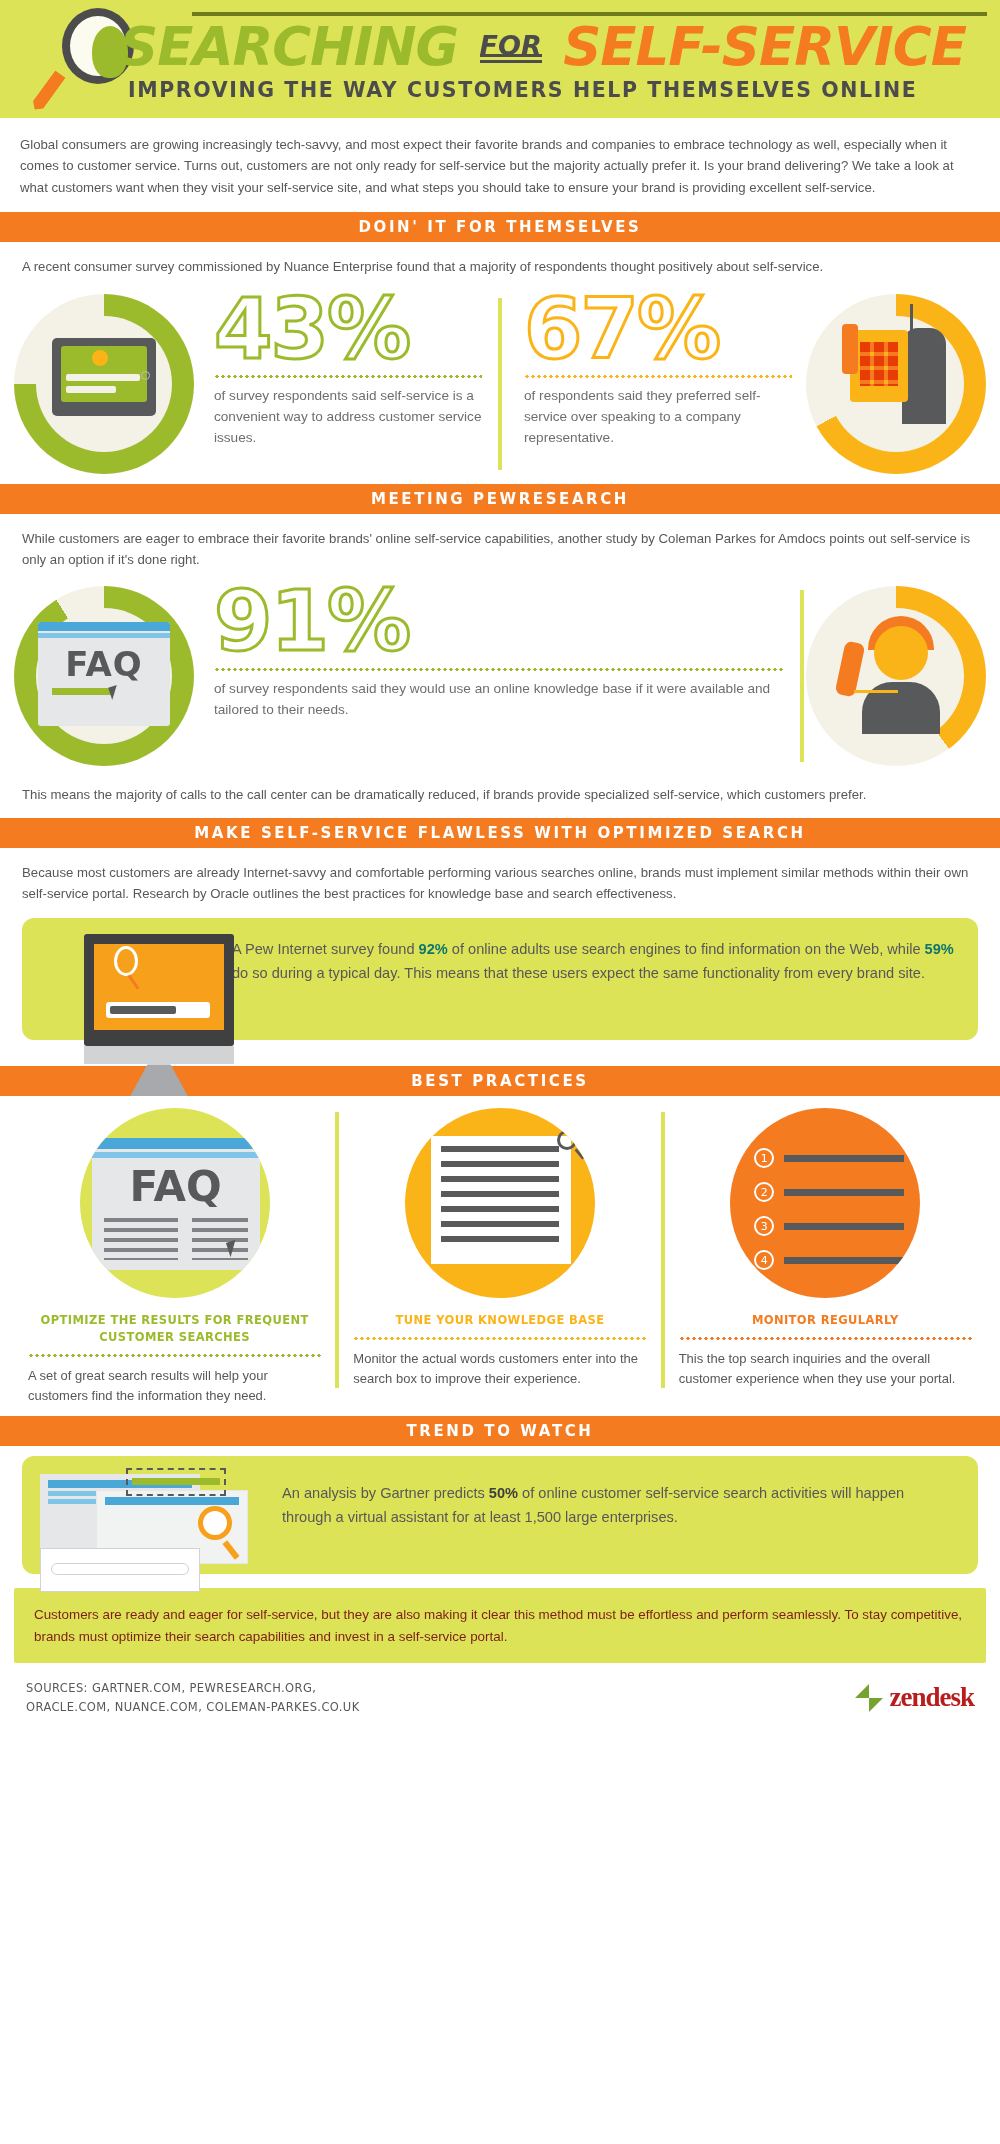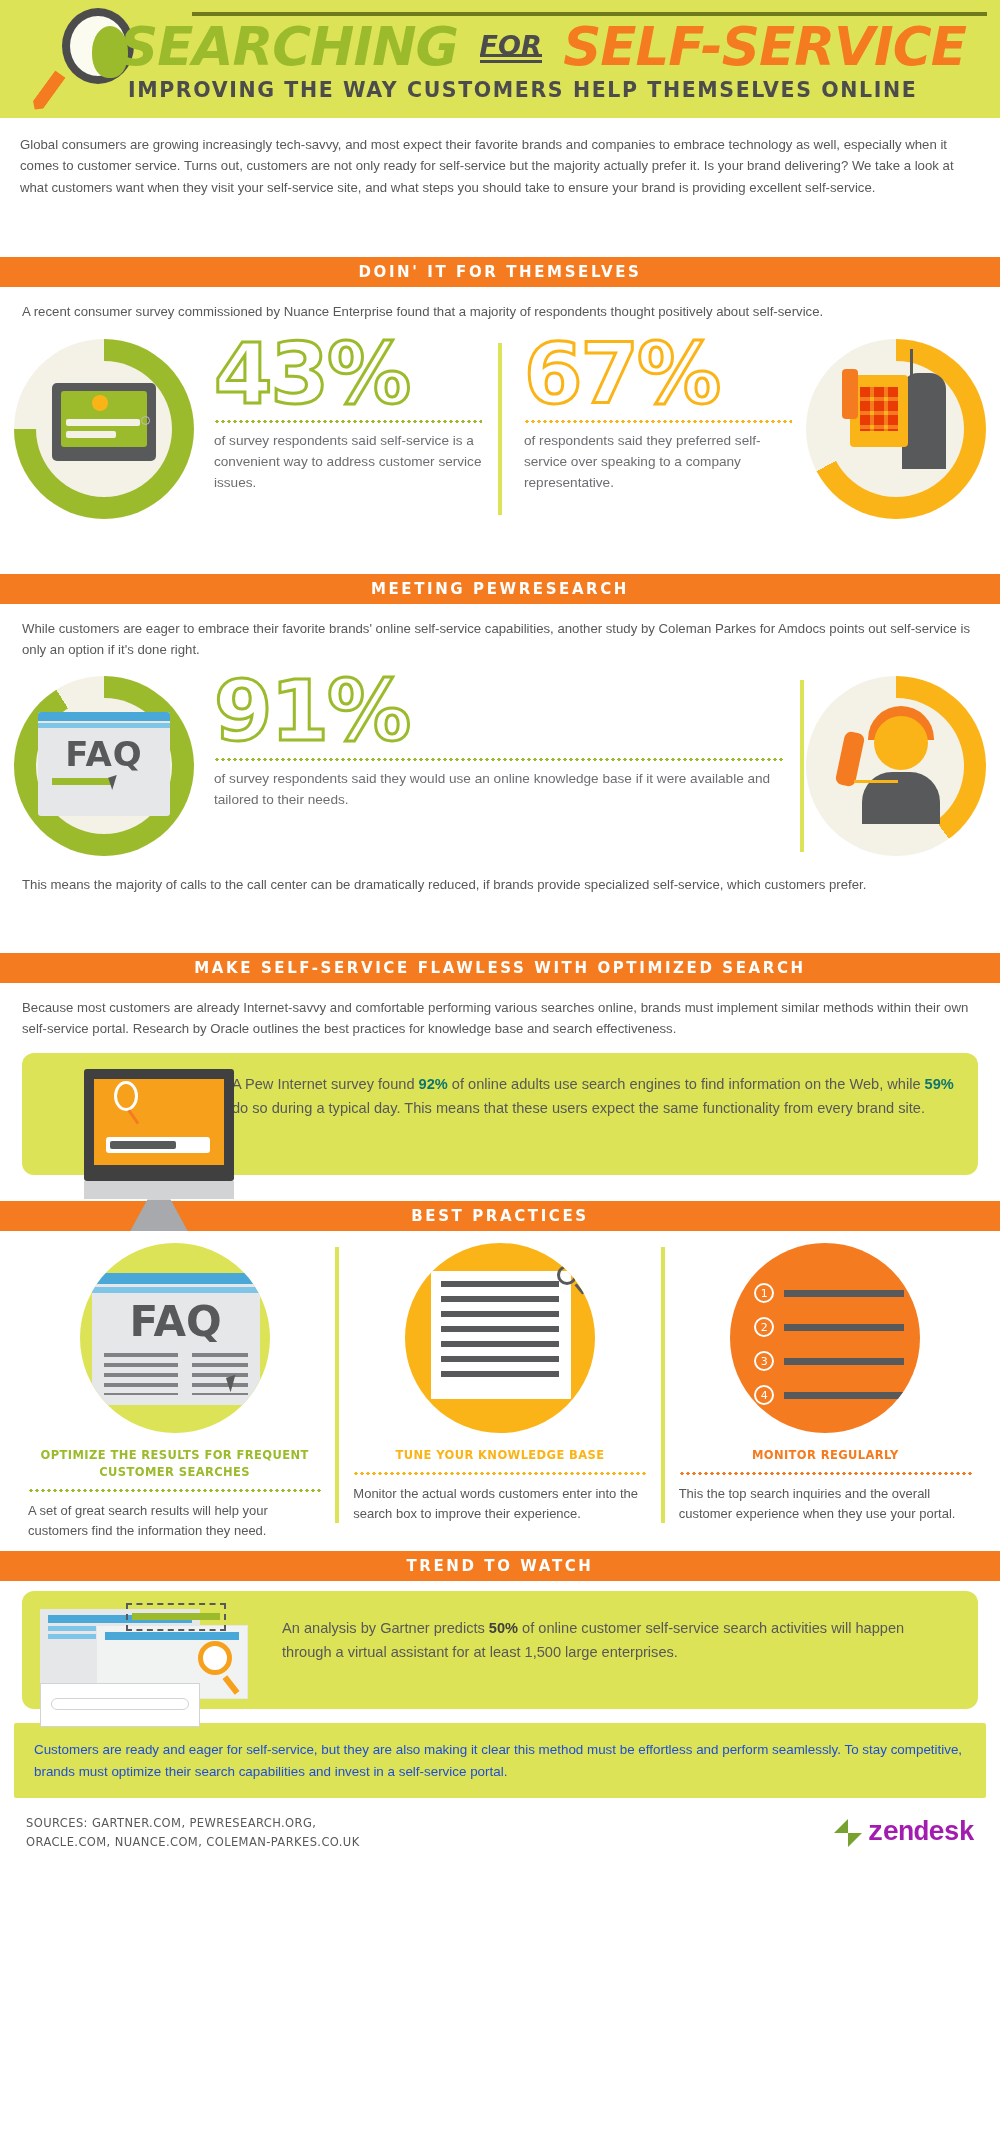"DOIN' IT FOR THEMSELVES" .band { margin-top: 45px -> none }
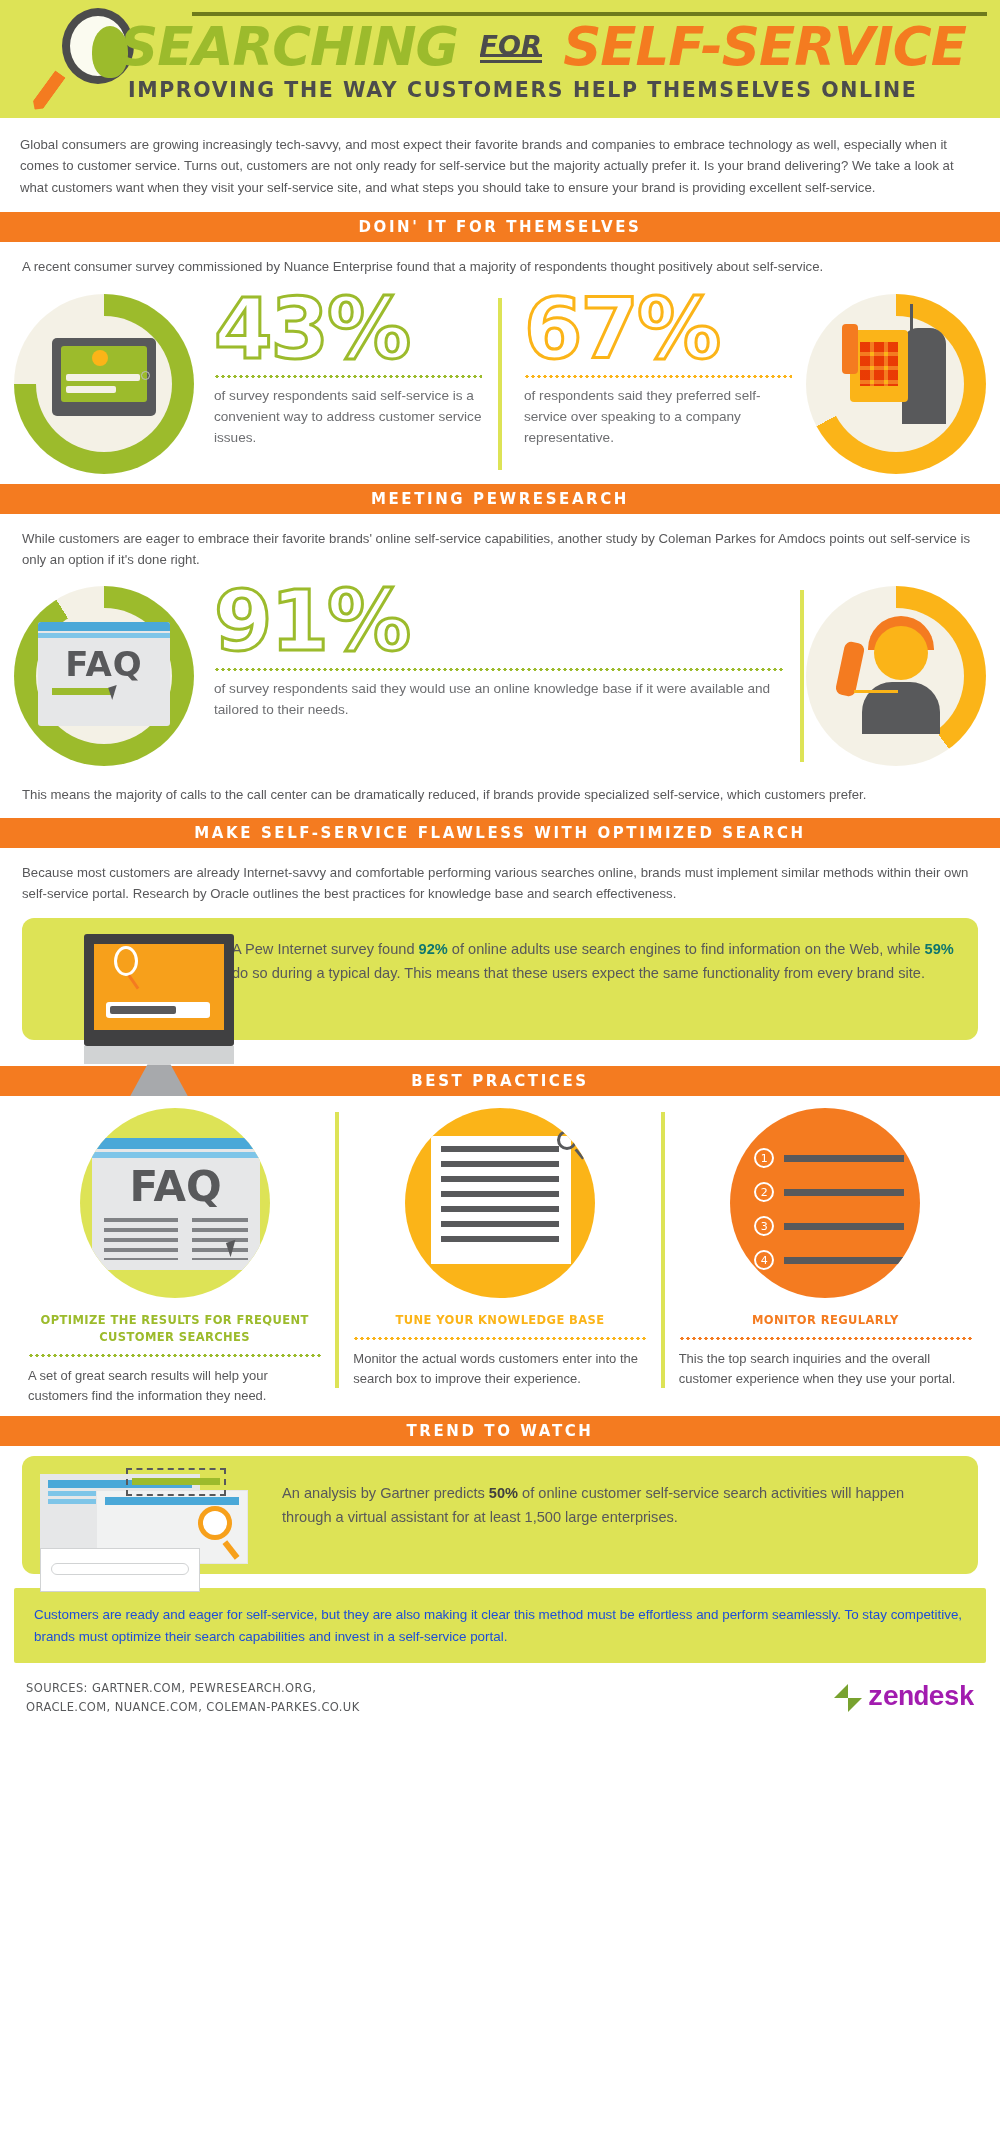"Customers are ready and eager" .conclusion-text { color: #1d4ed8 -> #7f1d1d }
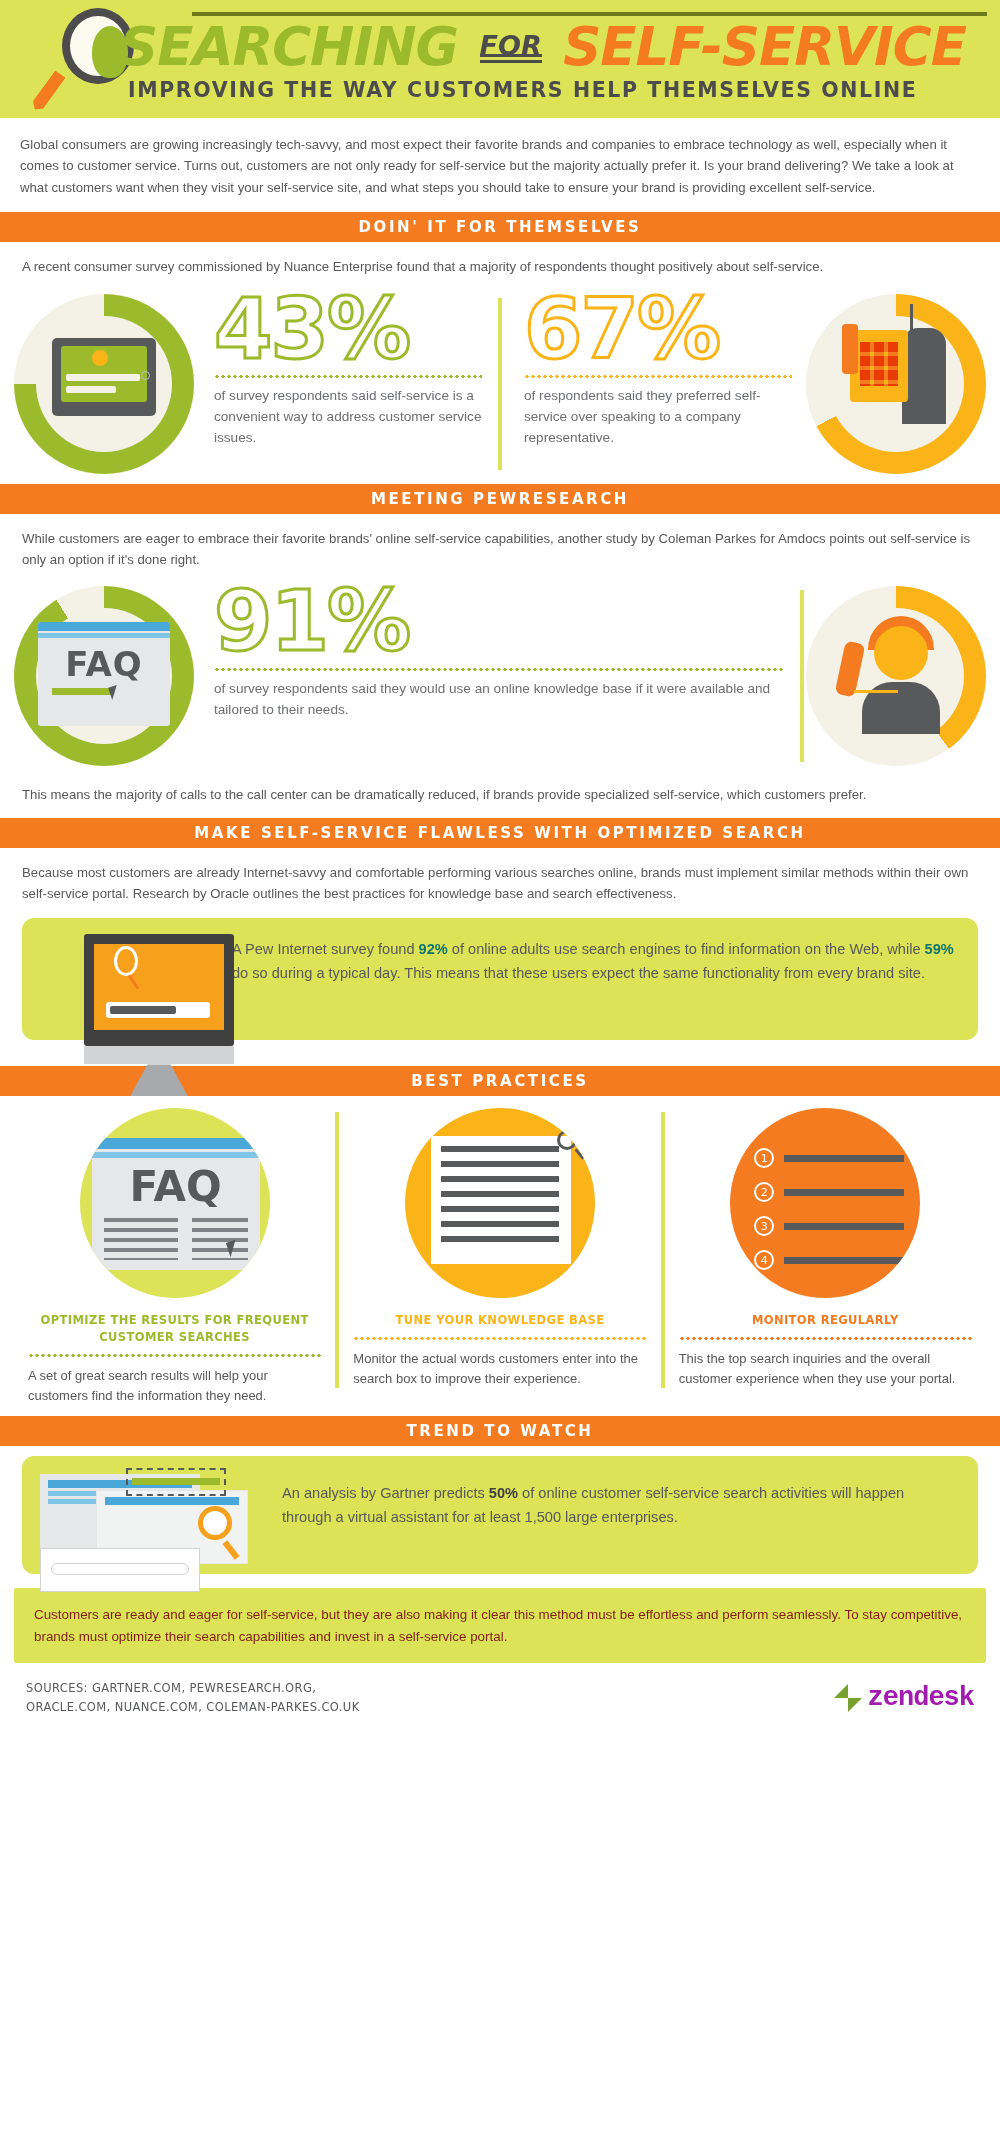"zendesk" .logo-text { color: #a21caf -> #b91c1c; font-family: Liberation Mono, monospace -> Liberation Serif, serif }
